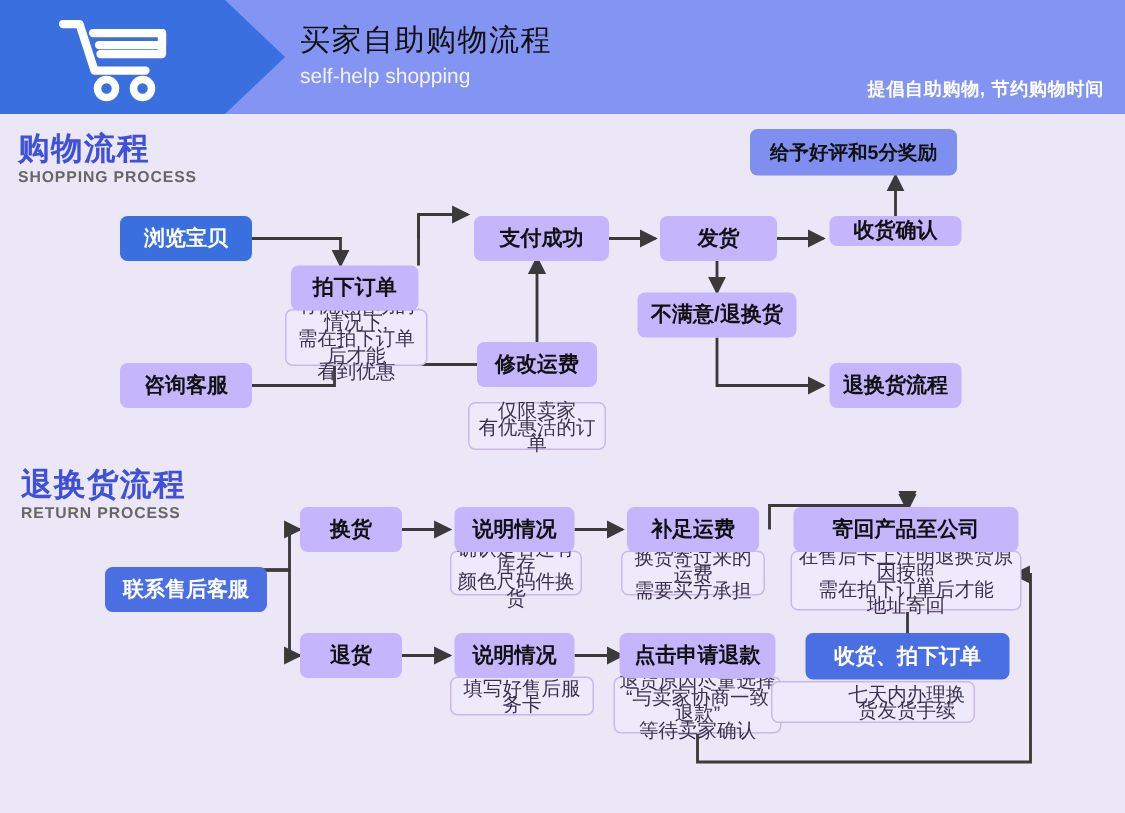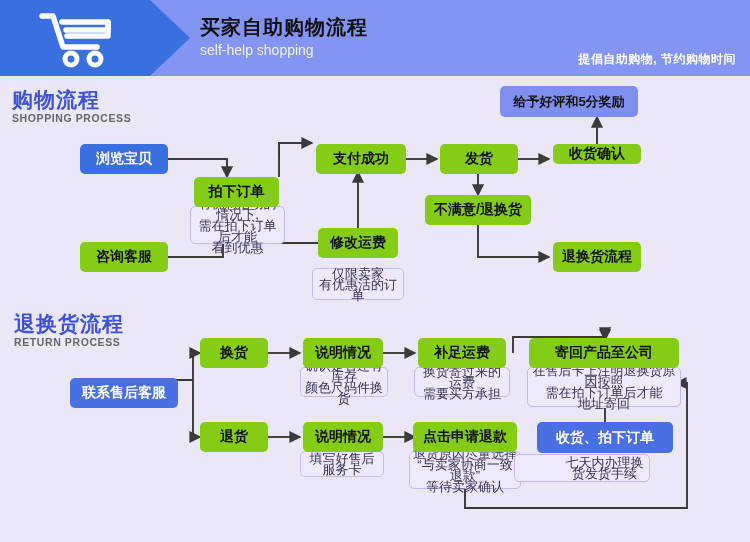"买家自助购物流程" .header-title .cn { font-weight: bold -> normal }
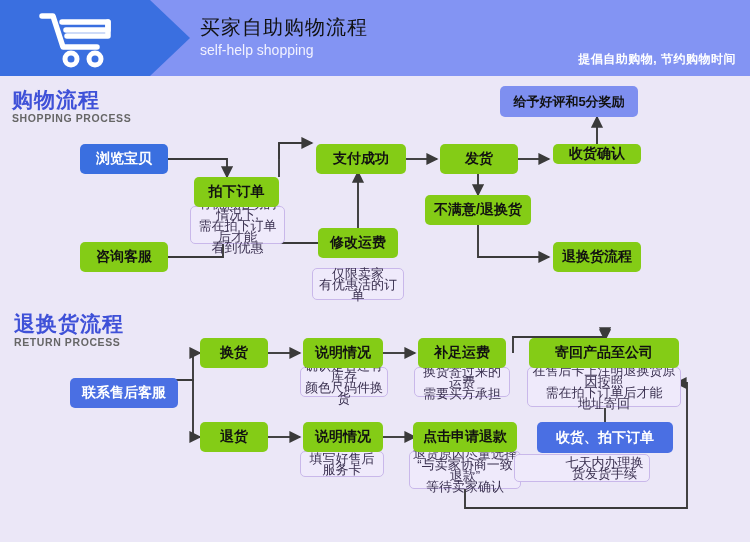"支付成功" .node.lilac { background: #84cc16 -> #c4b5fd }
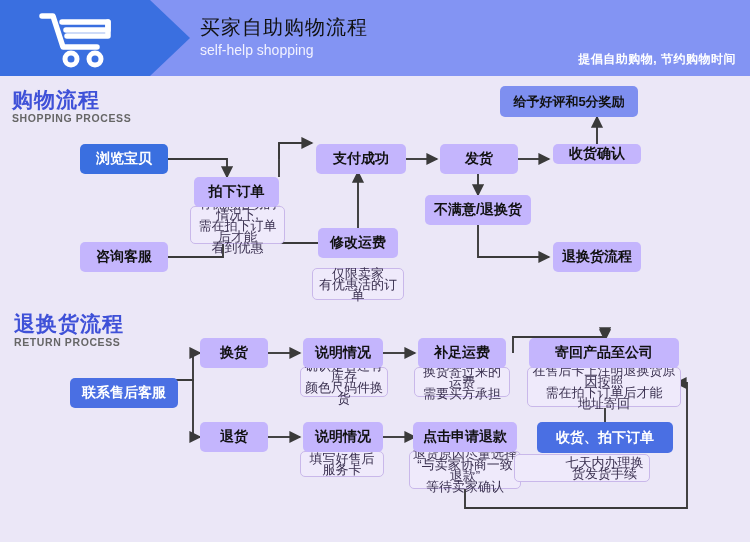"填写好售后服务卡" div.note { width: 84px -> 96px }
